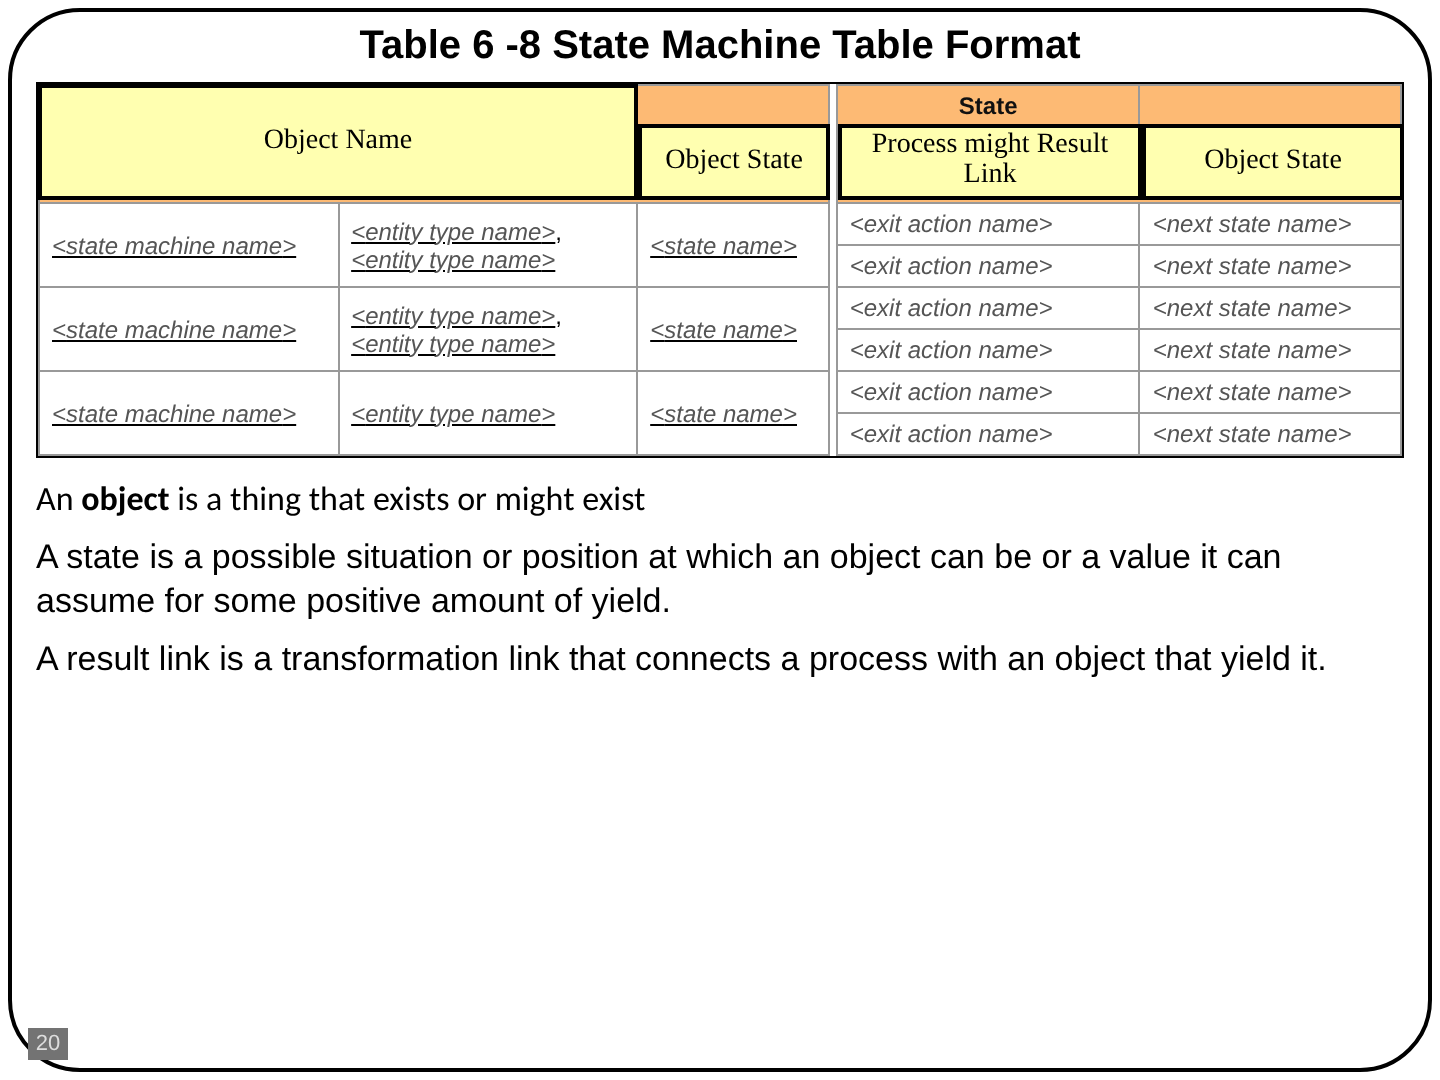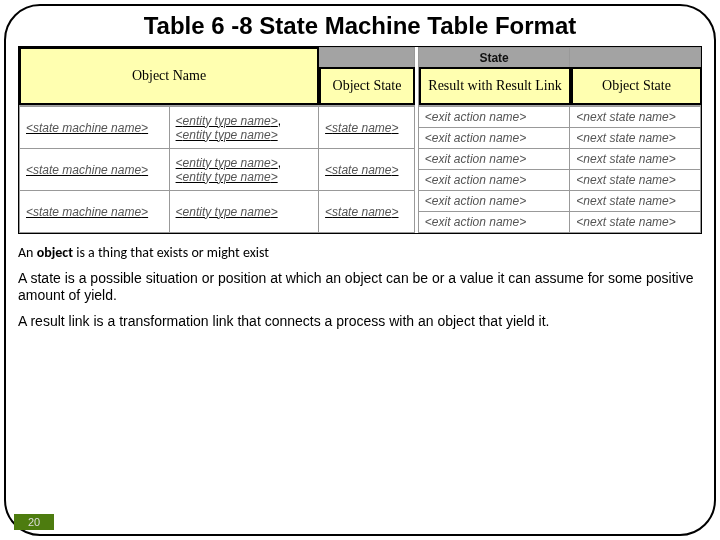"Table 6 -8 State Machine" .title { font-size: 24px -> 20px }
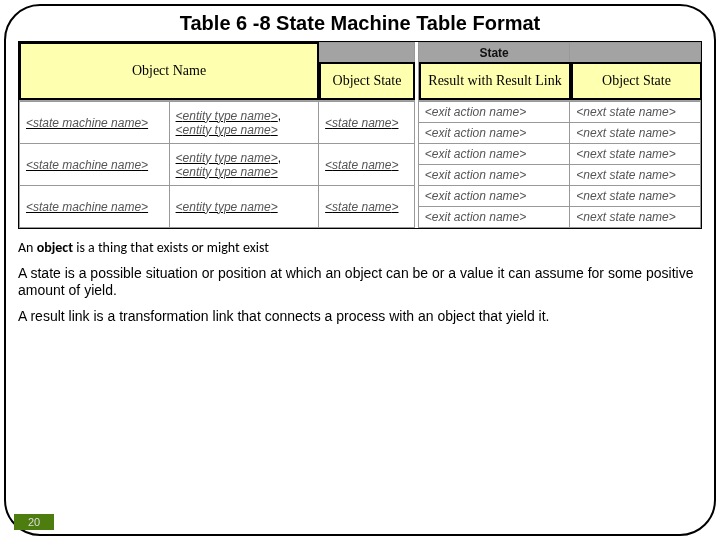"State" th { background: #a3a3a3 -> #fdba74 }
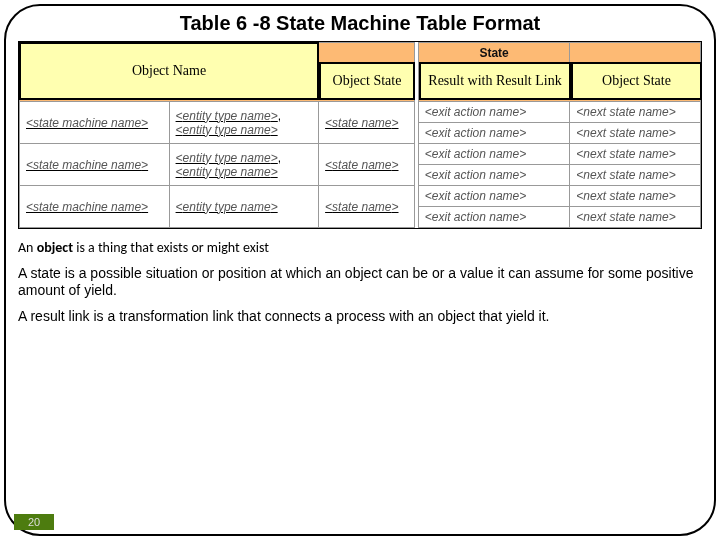"Result with Result Link" div.ov { text: Result with -> Process might }
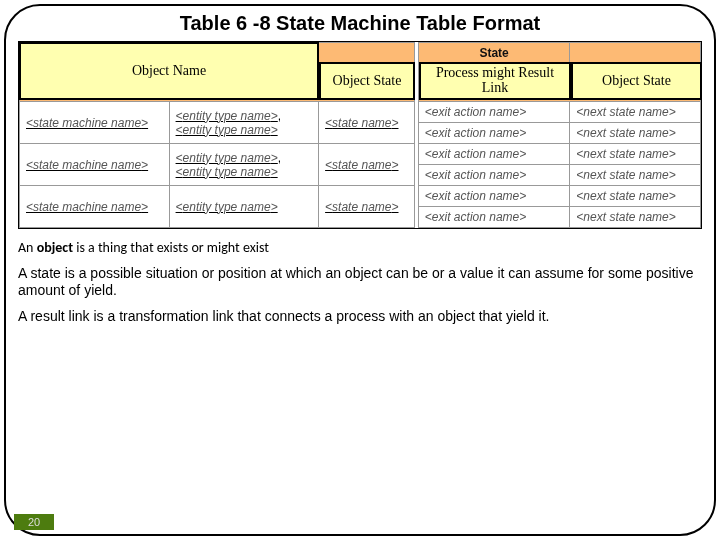"An object is a thing" .para { font-size: 14px -> 17px }
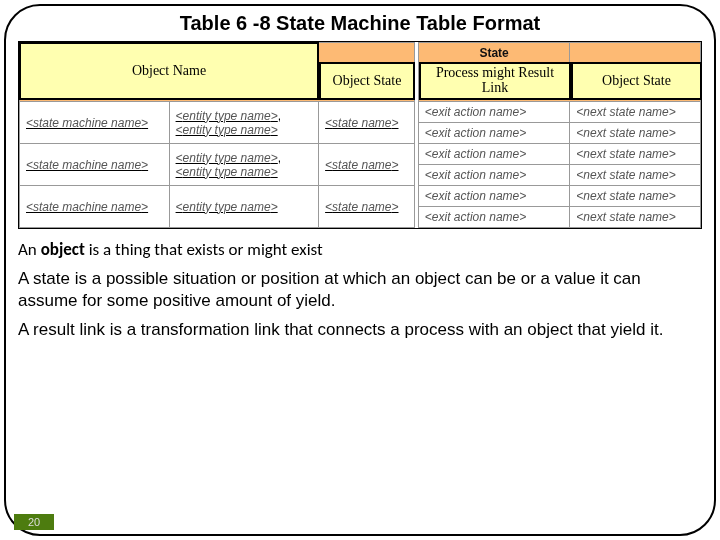"20" .pg { background: #4d7c0f -> #737373; width: 40px -> 20px }
